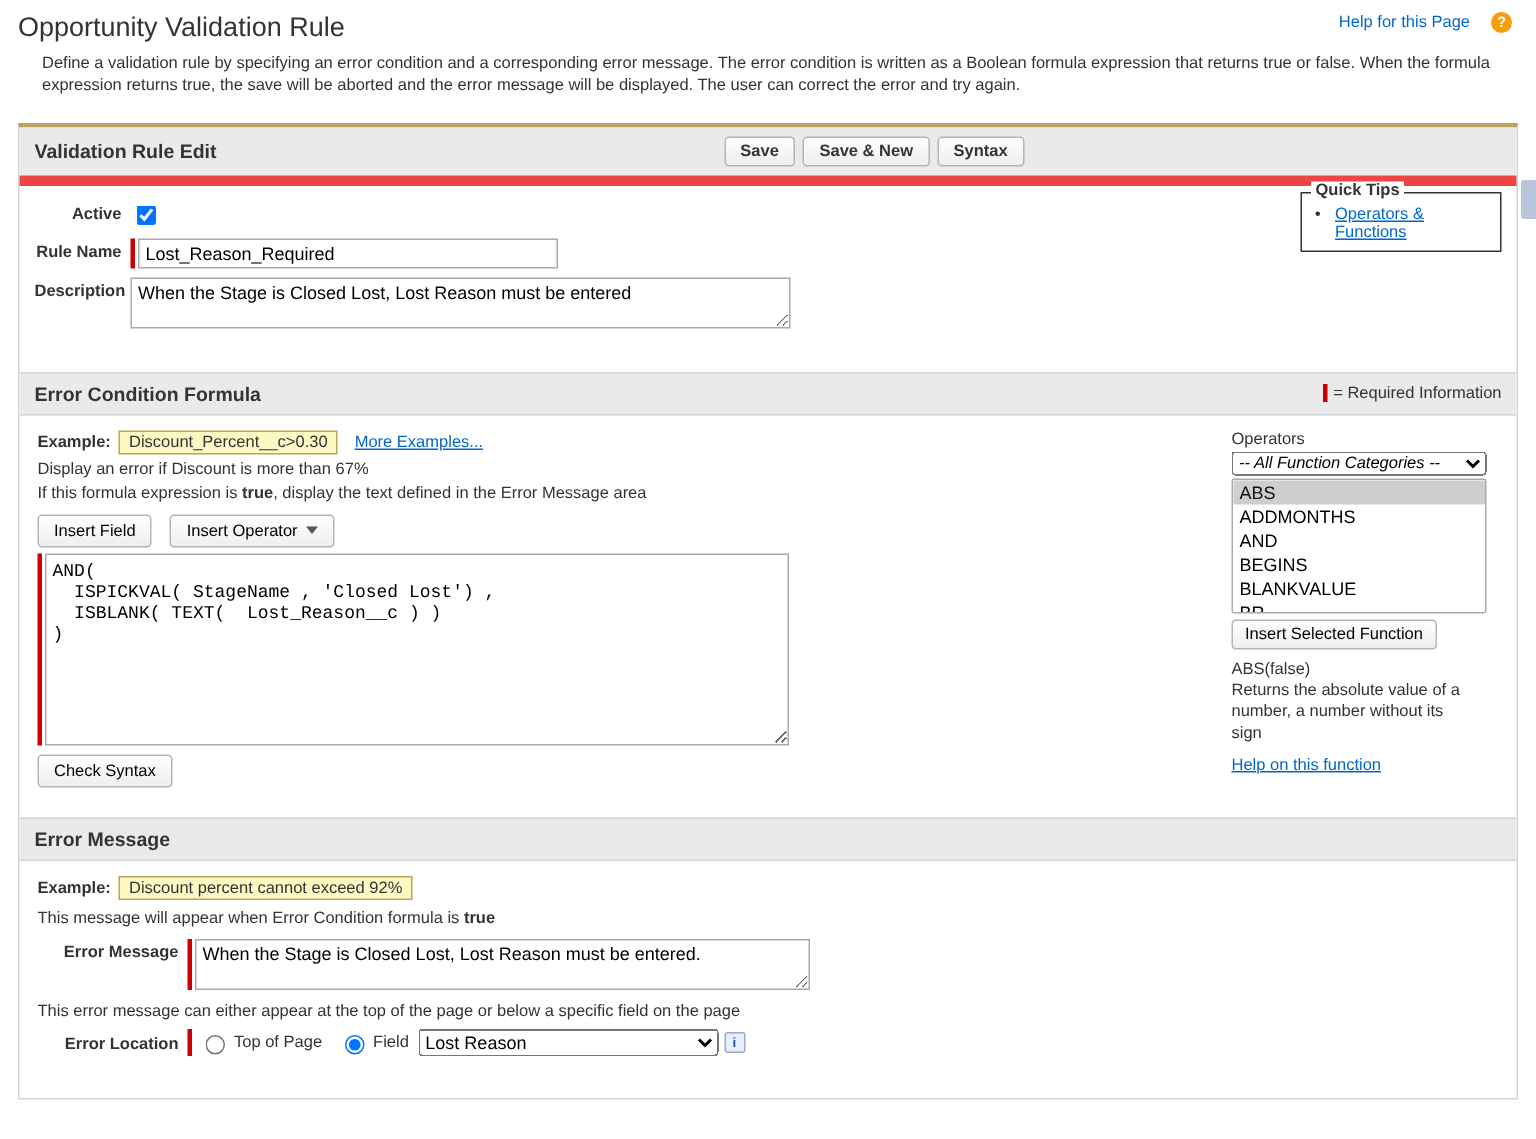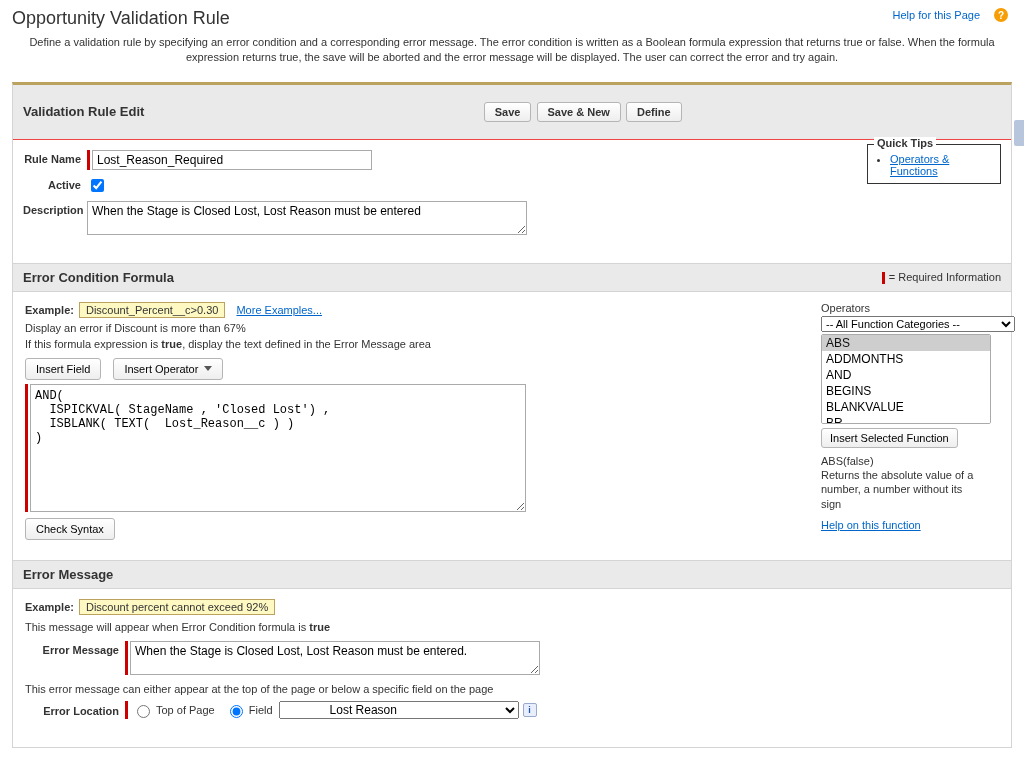"Define a validation rule by" .page-desc { margin: 6px 0 16px 0 -> 6px 0 16px 16px; text-align: center -> none }
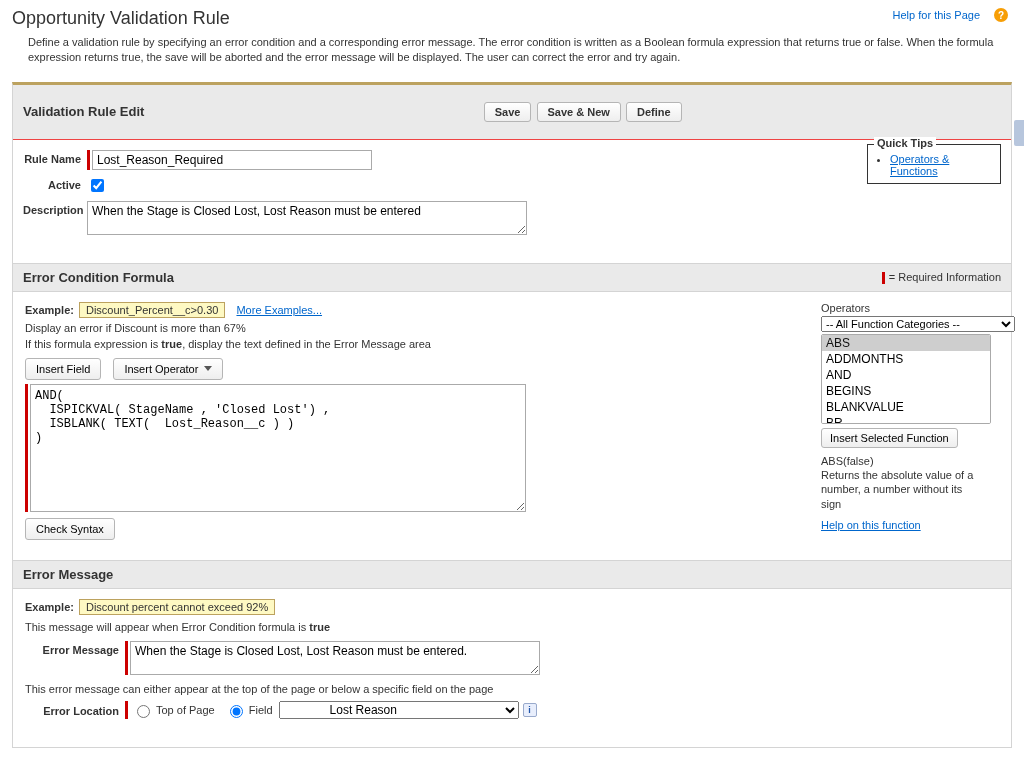"Validation Rule Edit" .section-header { border-bottom: 1px solid #ef4444 -> 7px solid #ef4444; padding: 17px 10px -> 6px 10px }
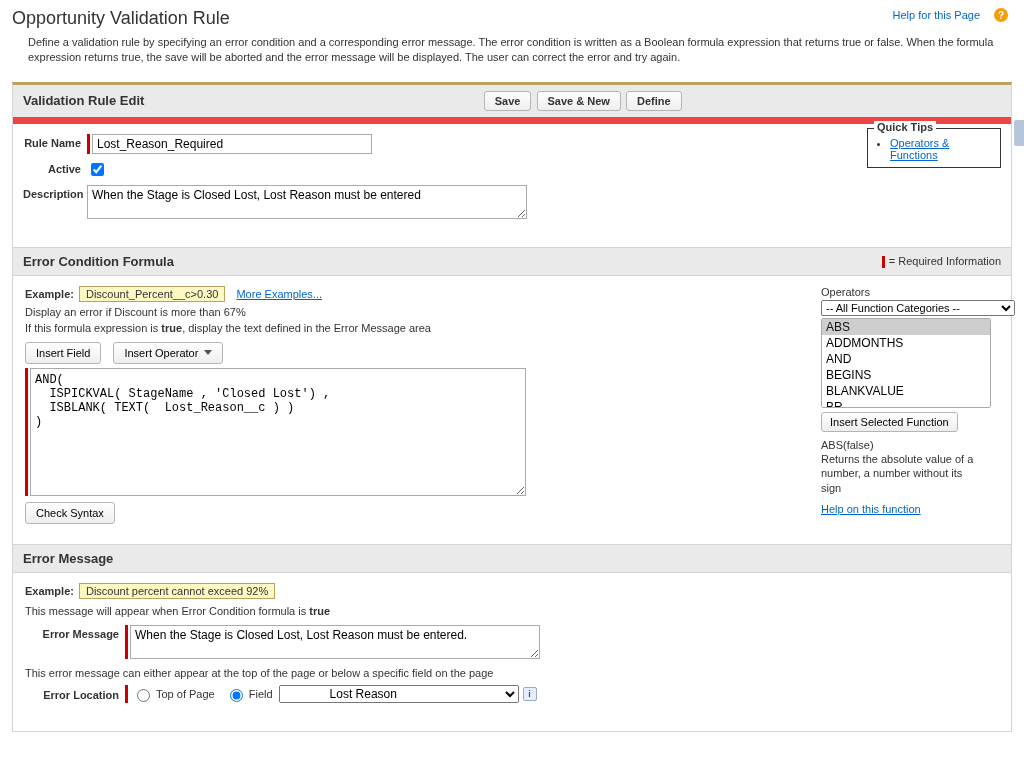"Define" button.salesforce-btn { text: Define -> Syntax }
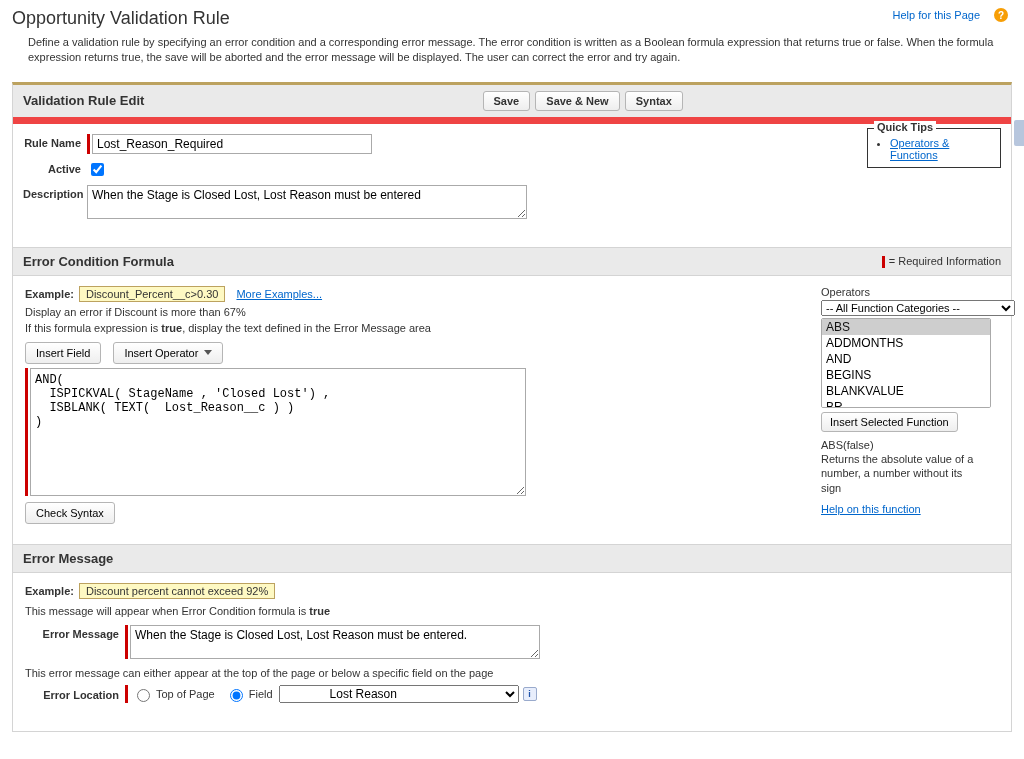"Rule Name" div.form-row { order: before "Active" -> after "Active" }
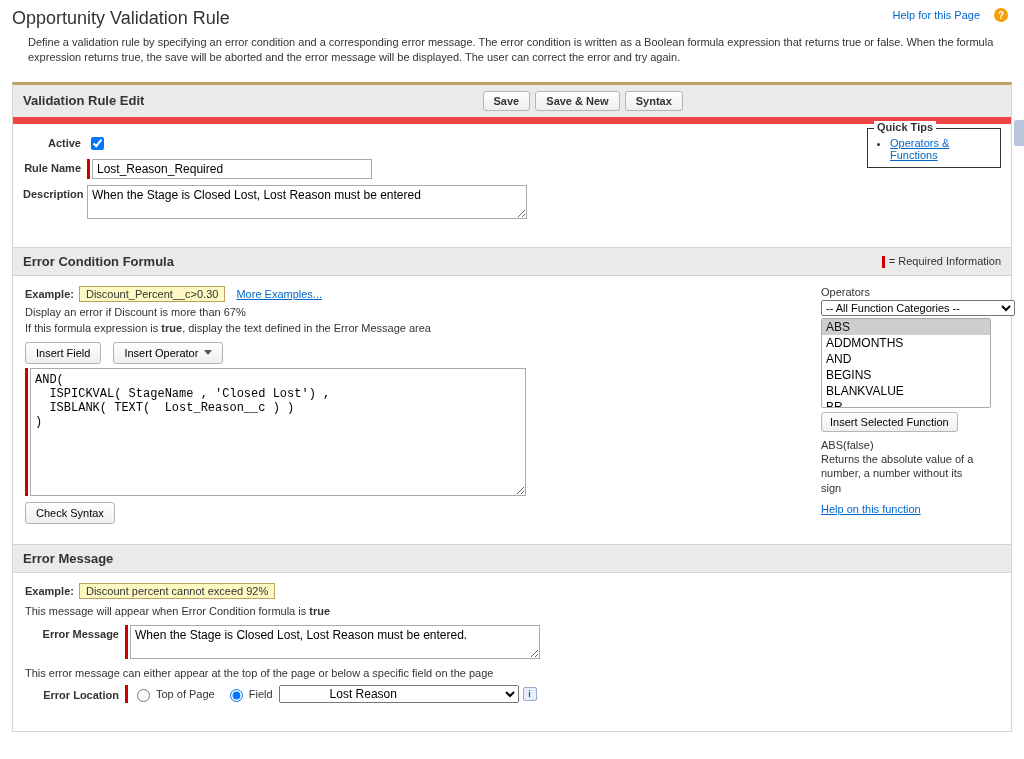"-- All Function Categories --" .func-cat { font-style: none -> italic; width: 194px -> 170px }
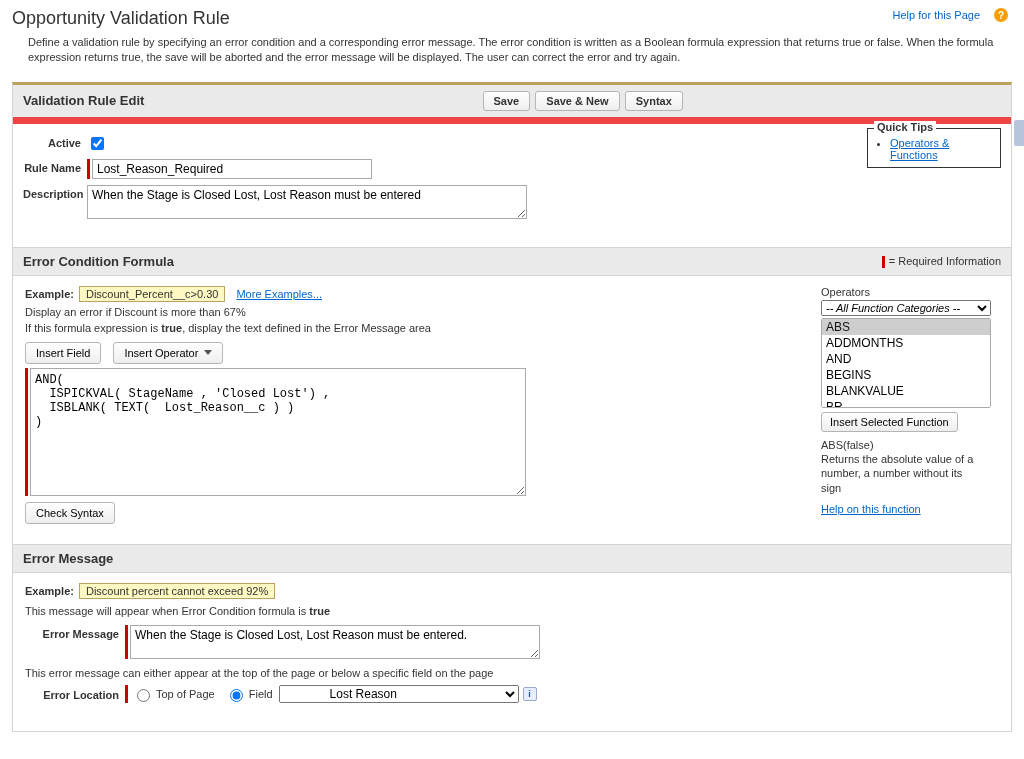"Lost Reason" select.field-select { padding-left: 46px -> none; width: 240px -> 200px }
